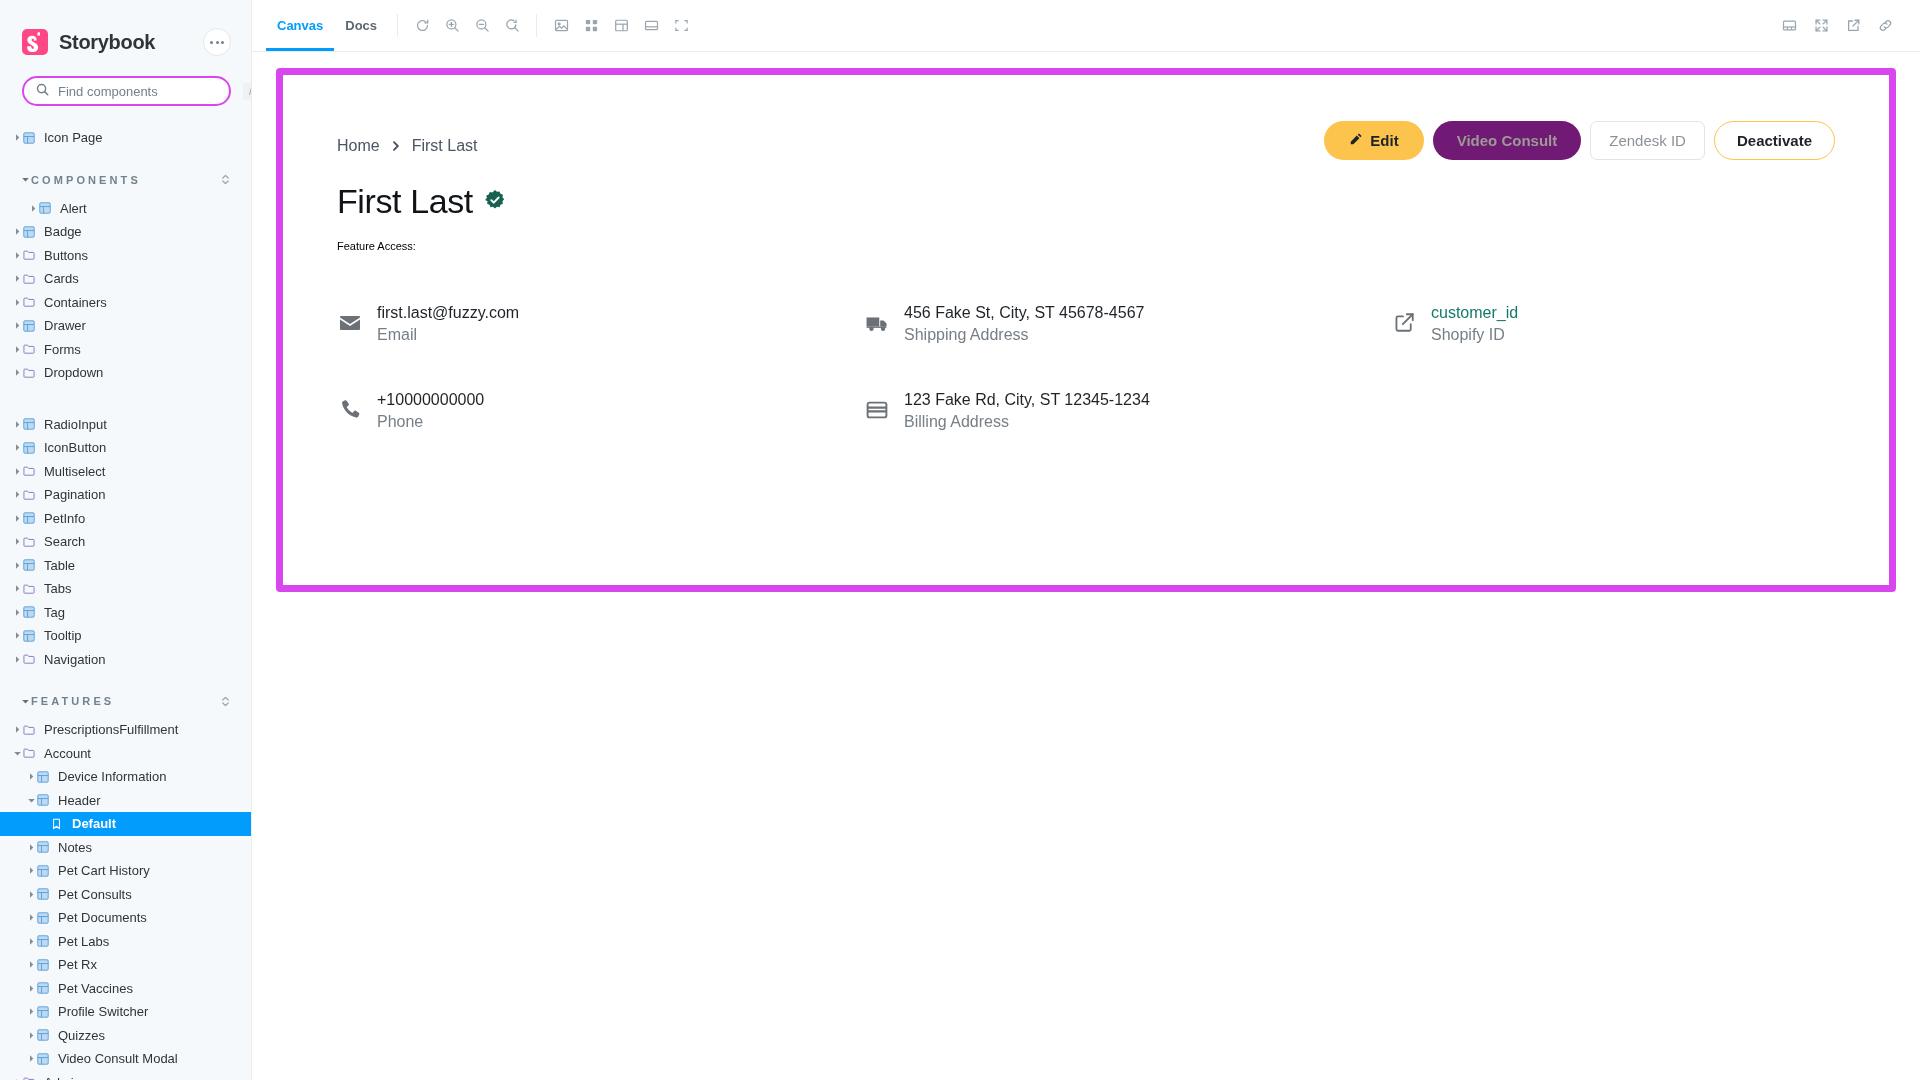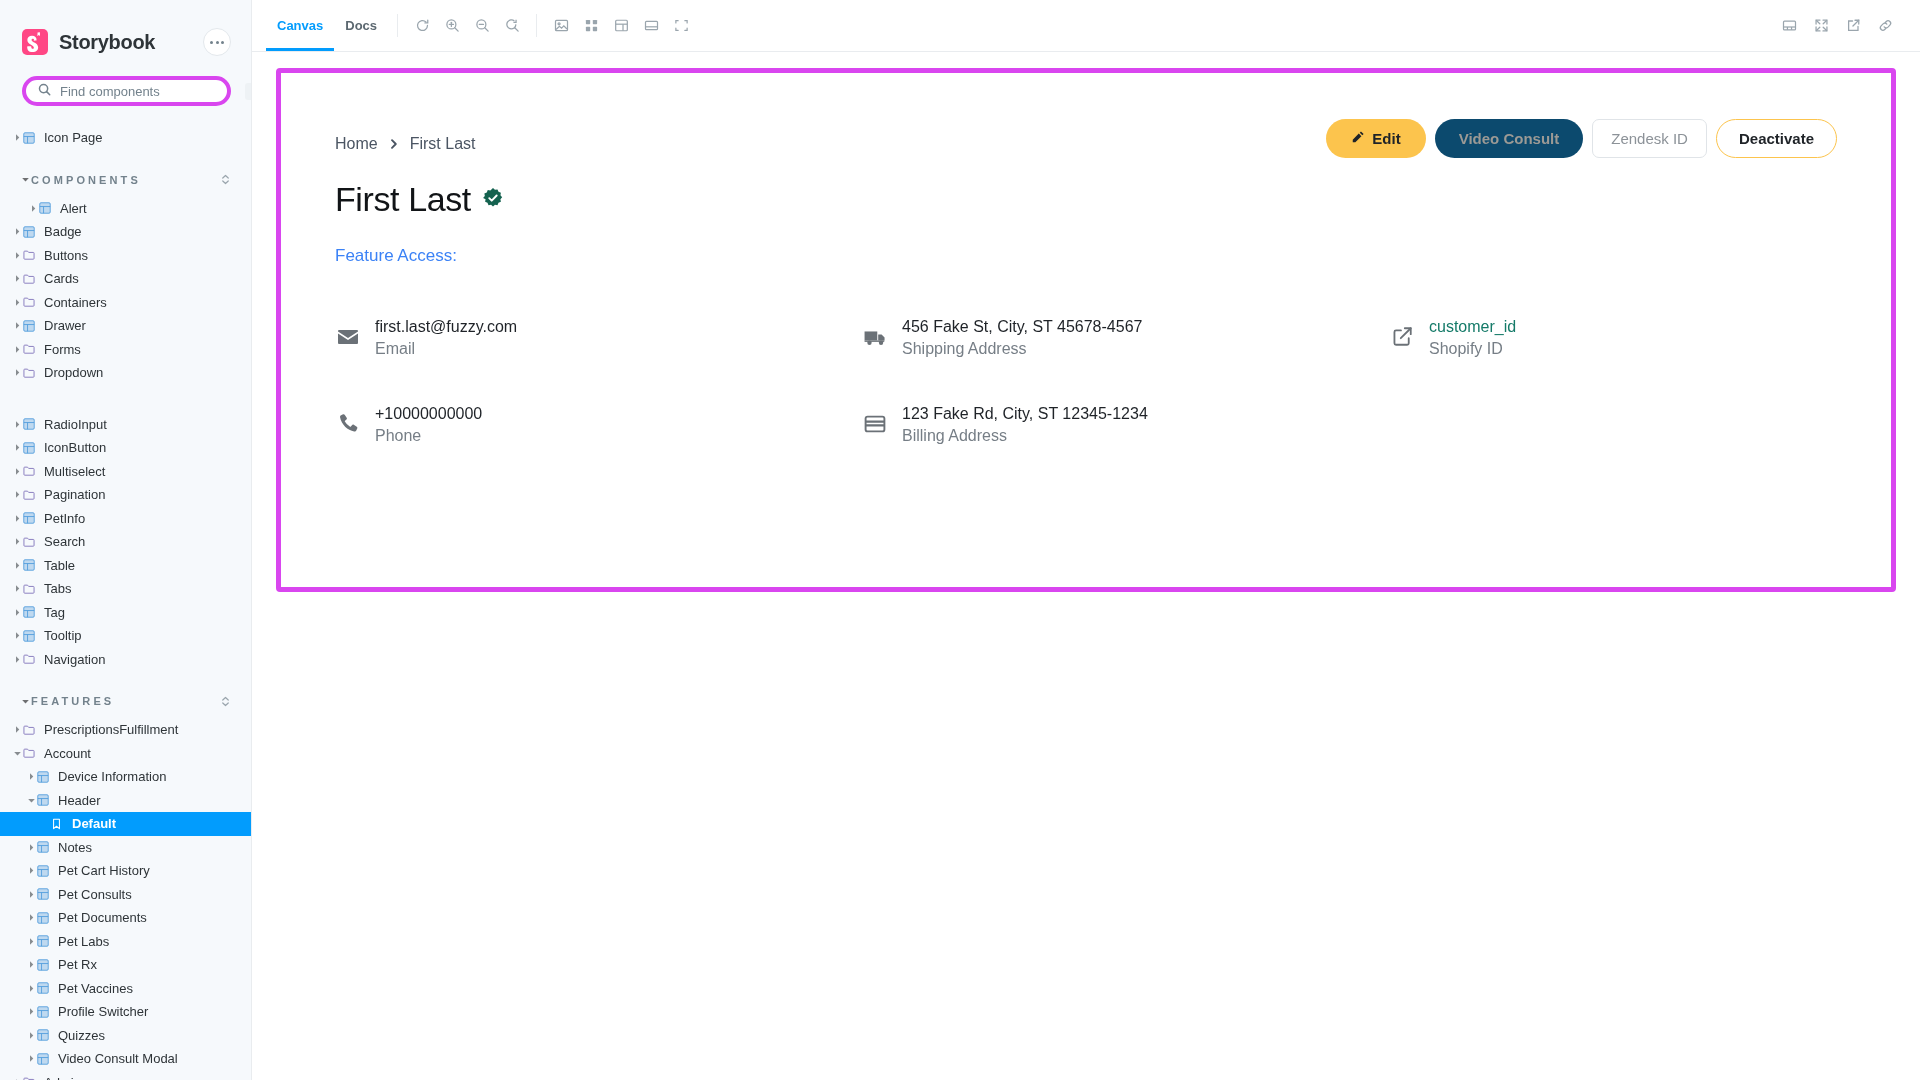"Find components" .sb-search { border: 4px solid #d946ef -> 2px solid #d946ef }
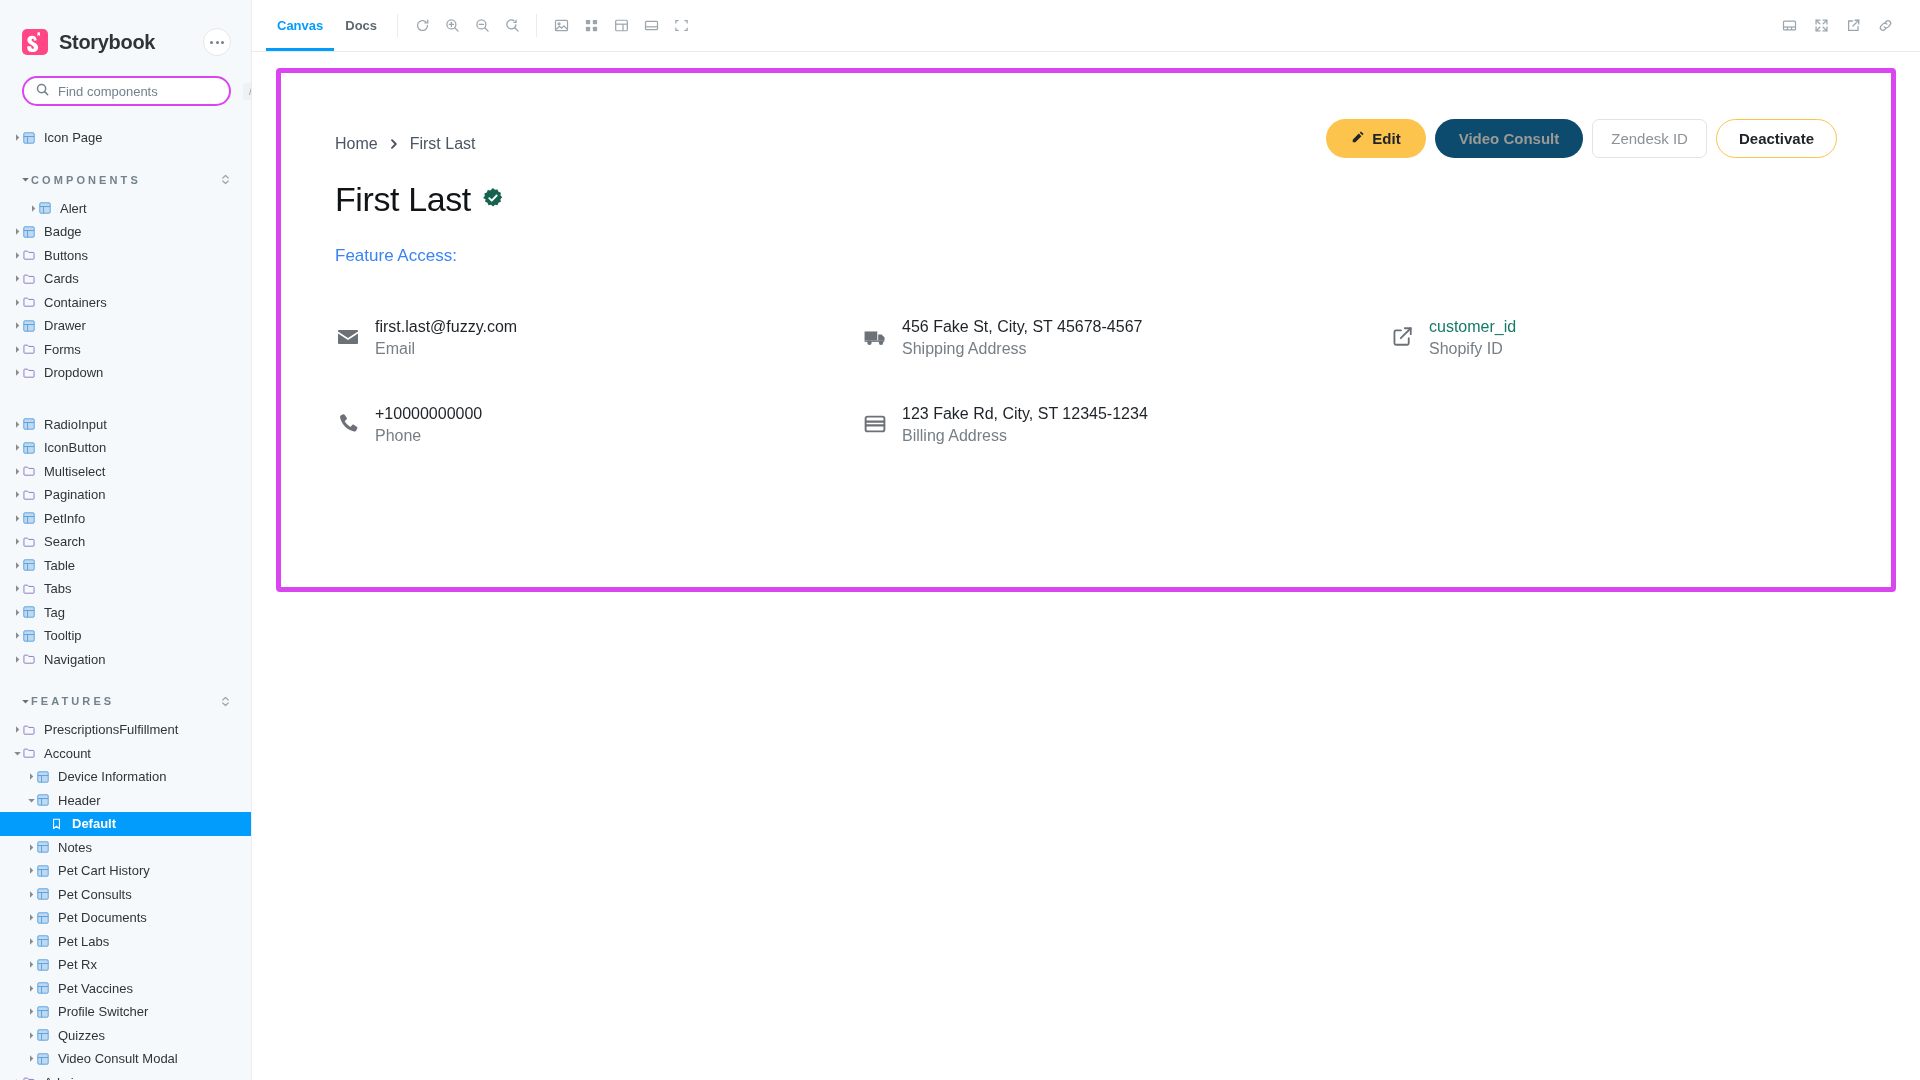"Home" #preview { border: 5px solid #d946ef -> 7px solid #d946ef }
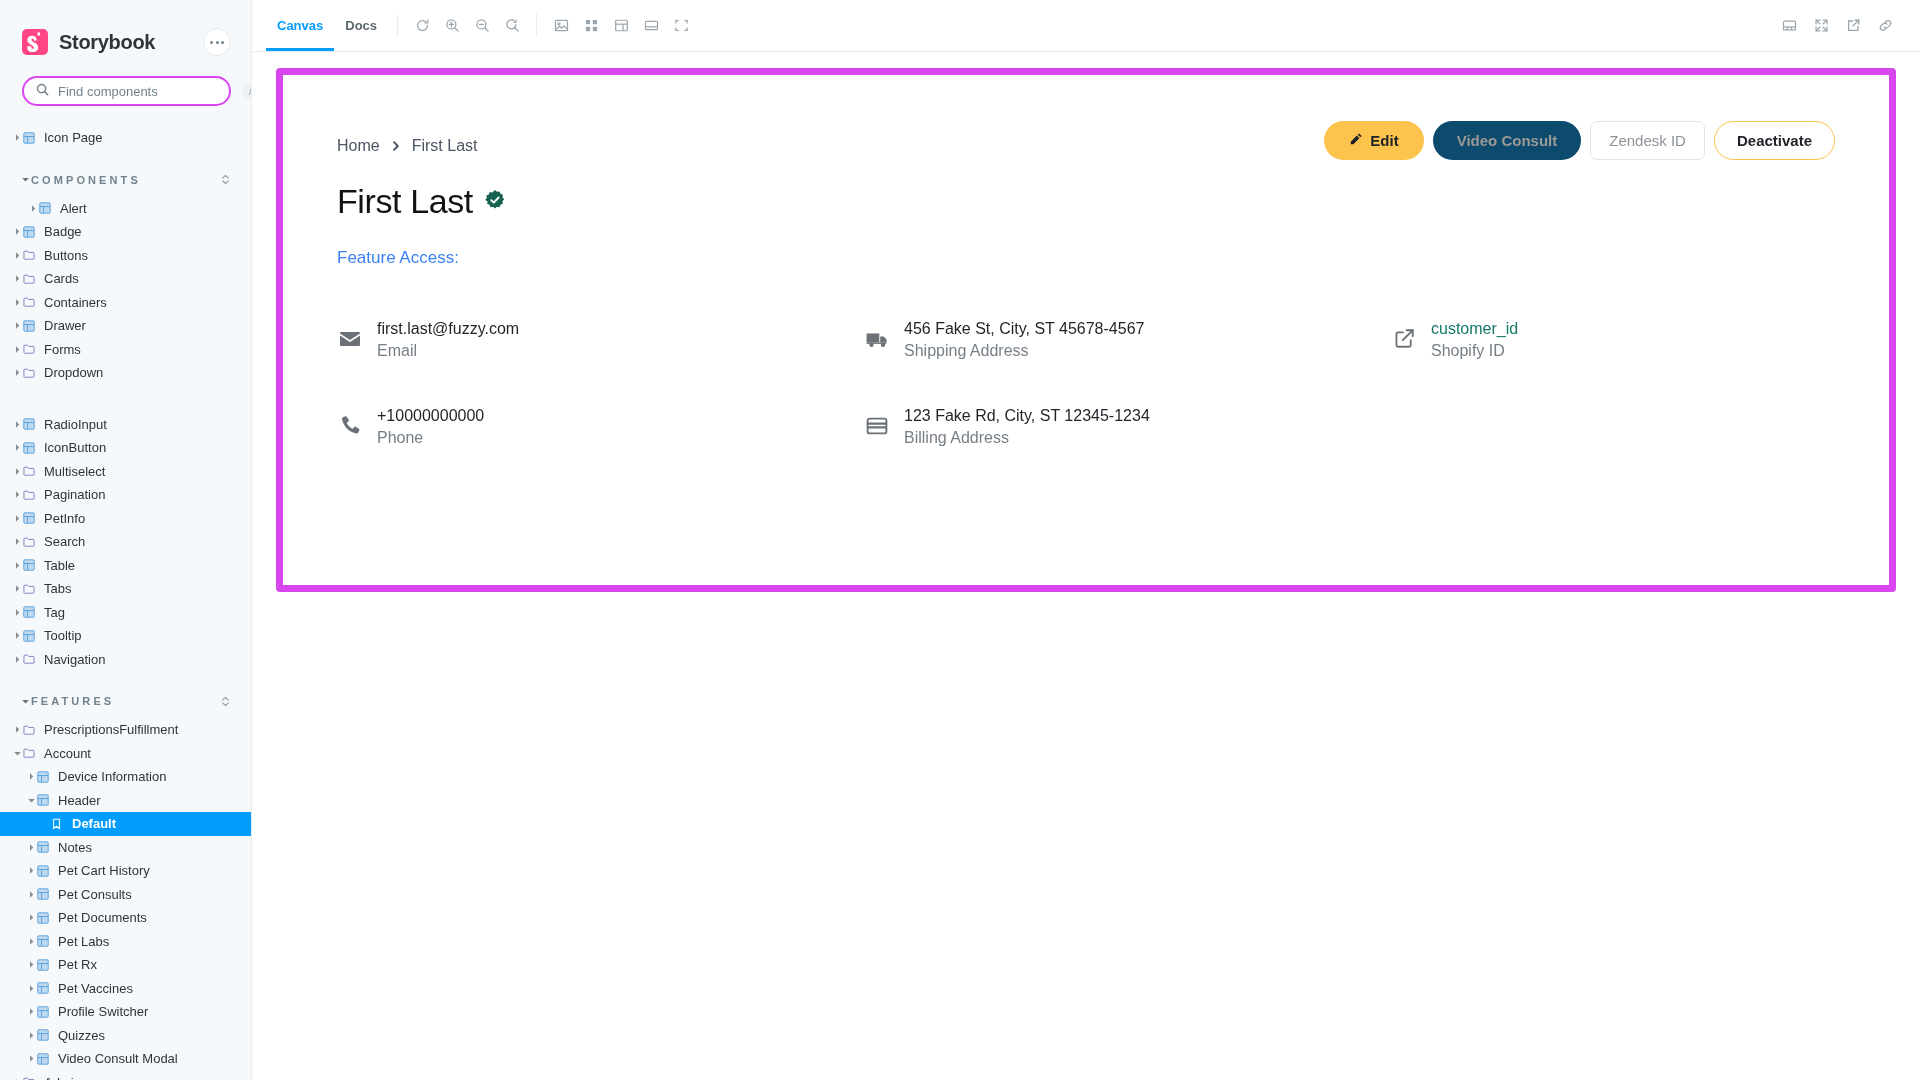"Video Consult" .btn-video { background: #0c4a6e -> #701a75 }
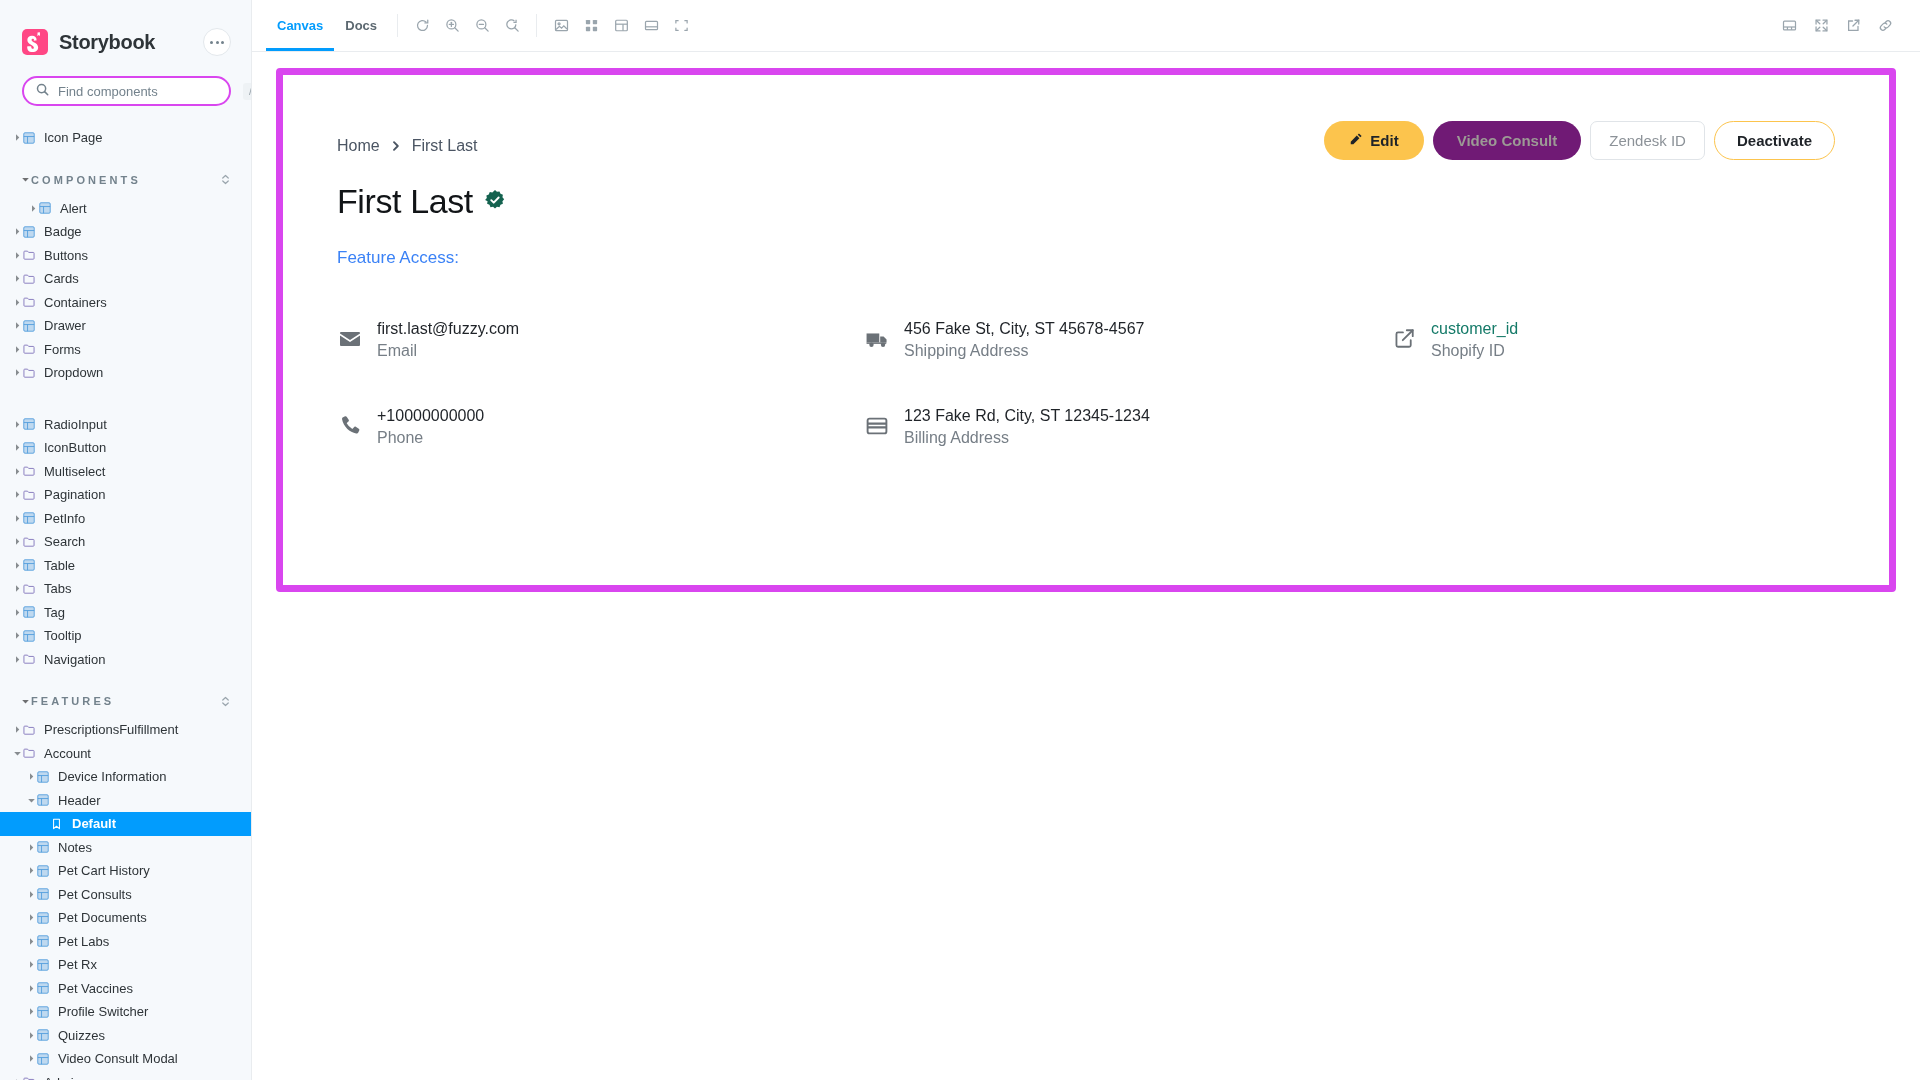"Feature Access:" .feature-access { color: #3b82f6 -> #000000; font-size: 17px -> 11px; margin-top: 27px -> 19px }
